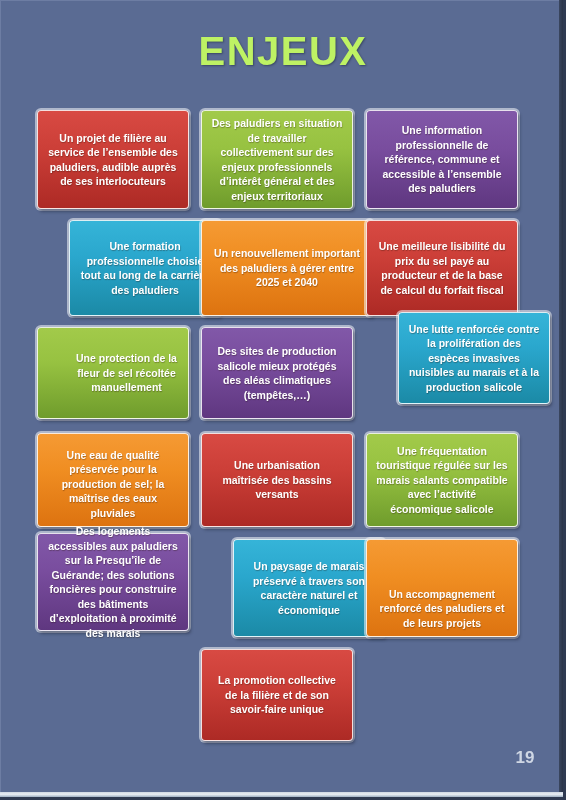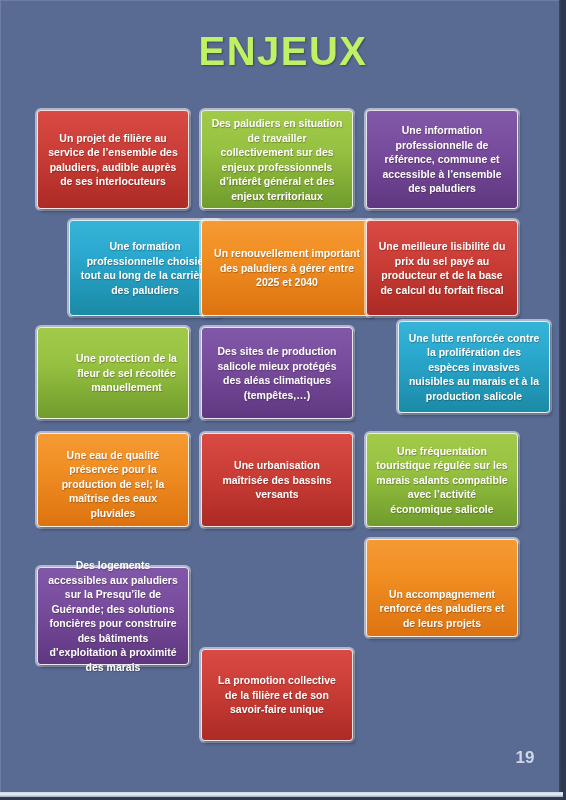"Une lutte renforcée contre la" div.card { top: 321px -> 312px }
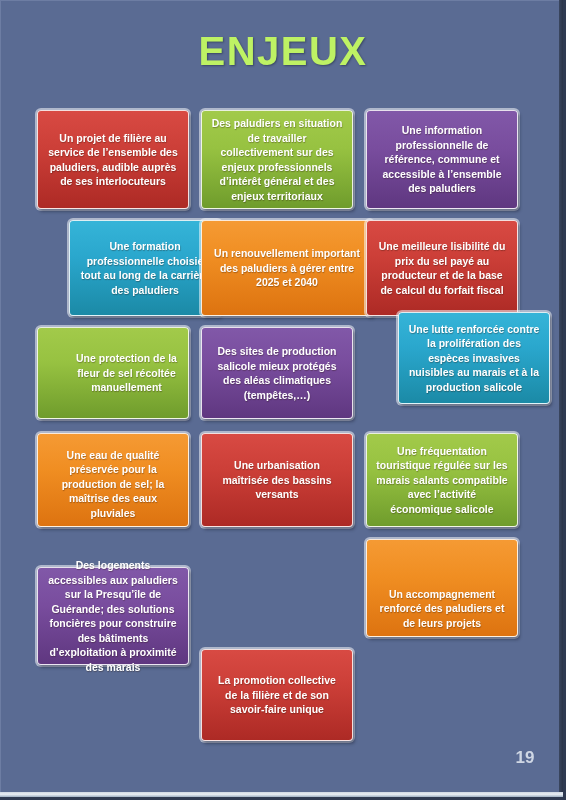"Des logements accessibles aux paludiers" div.card { top: 567px -> 533px }
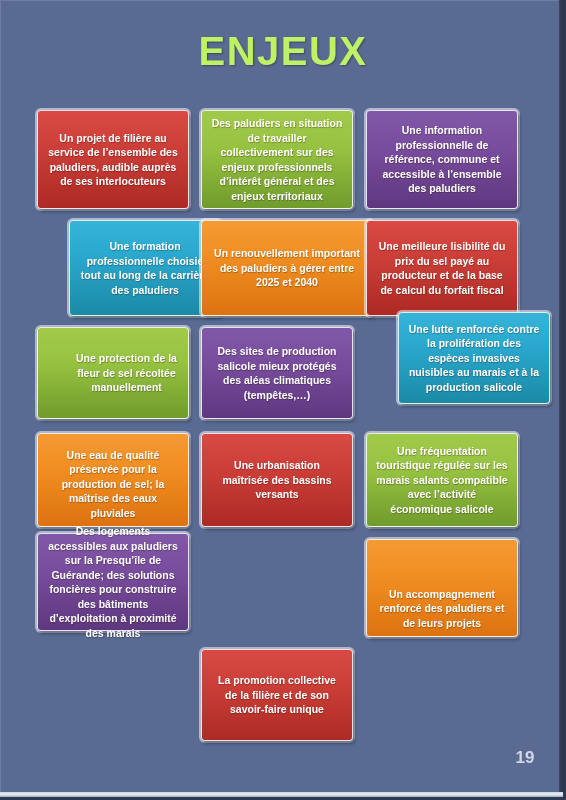"Un paysage de marais préservé" div.card { html: none -> <div> <span>Un paysage de marais préservé à travers son caractère naturel et économique</span> </div> }
